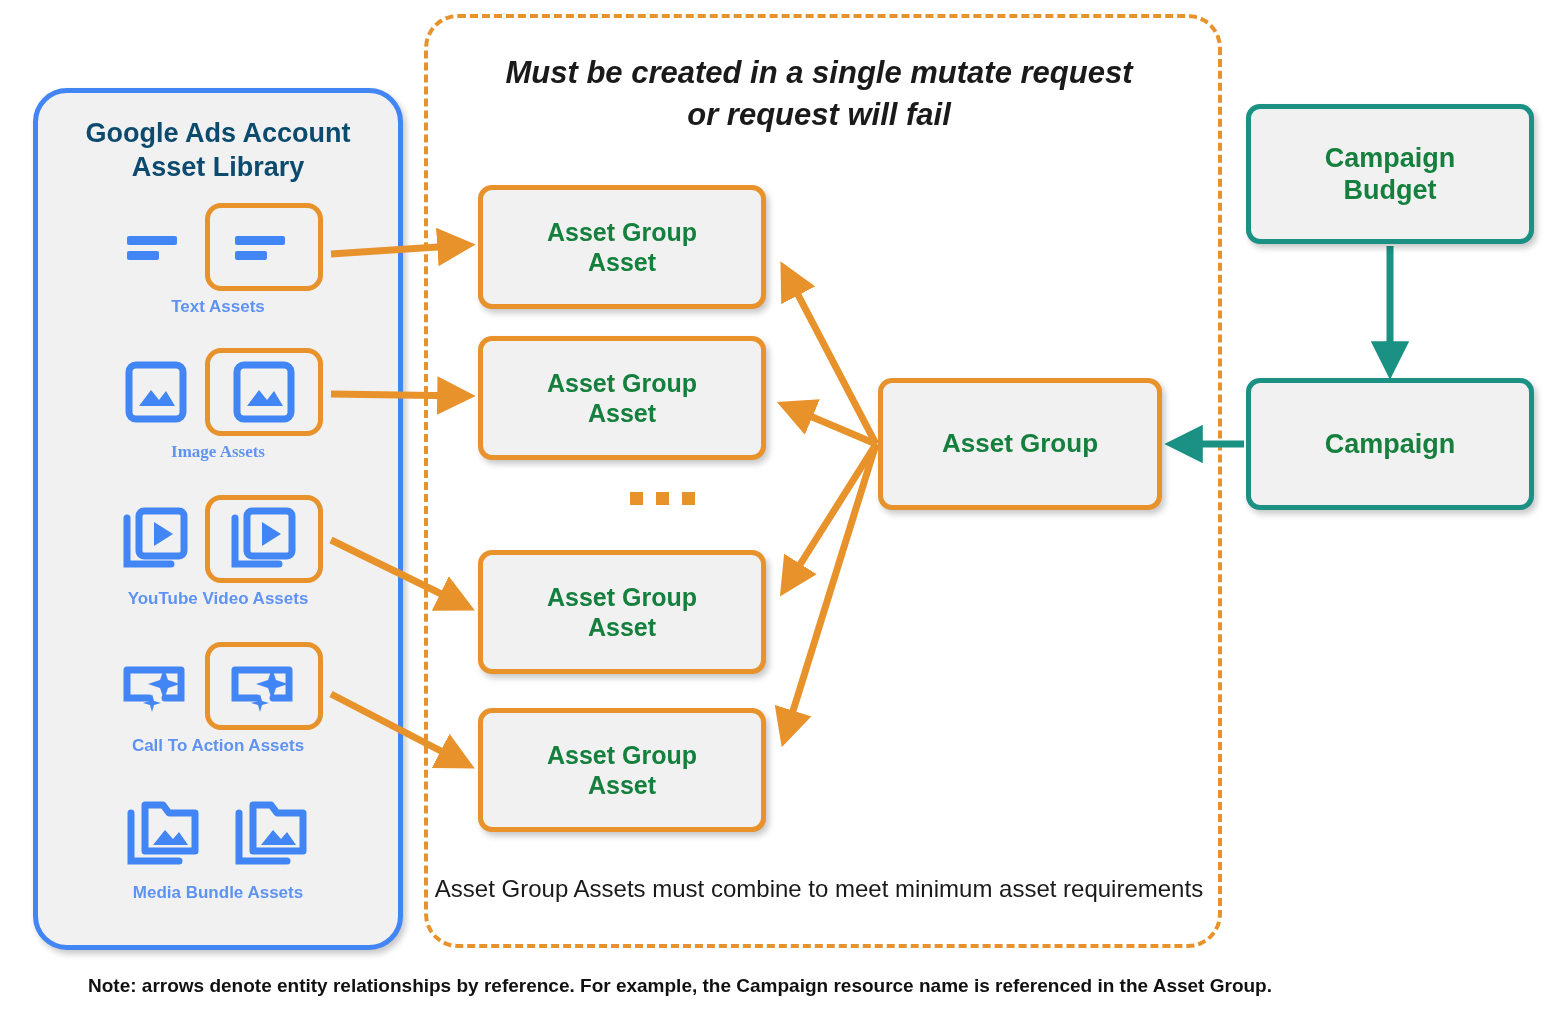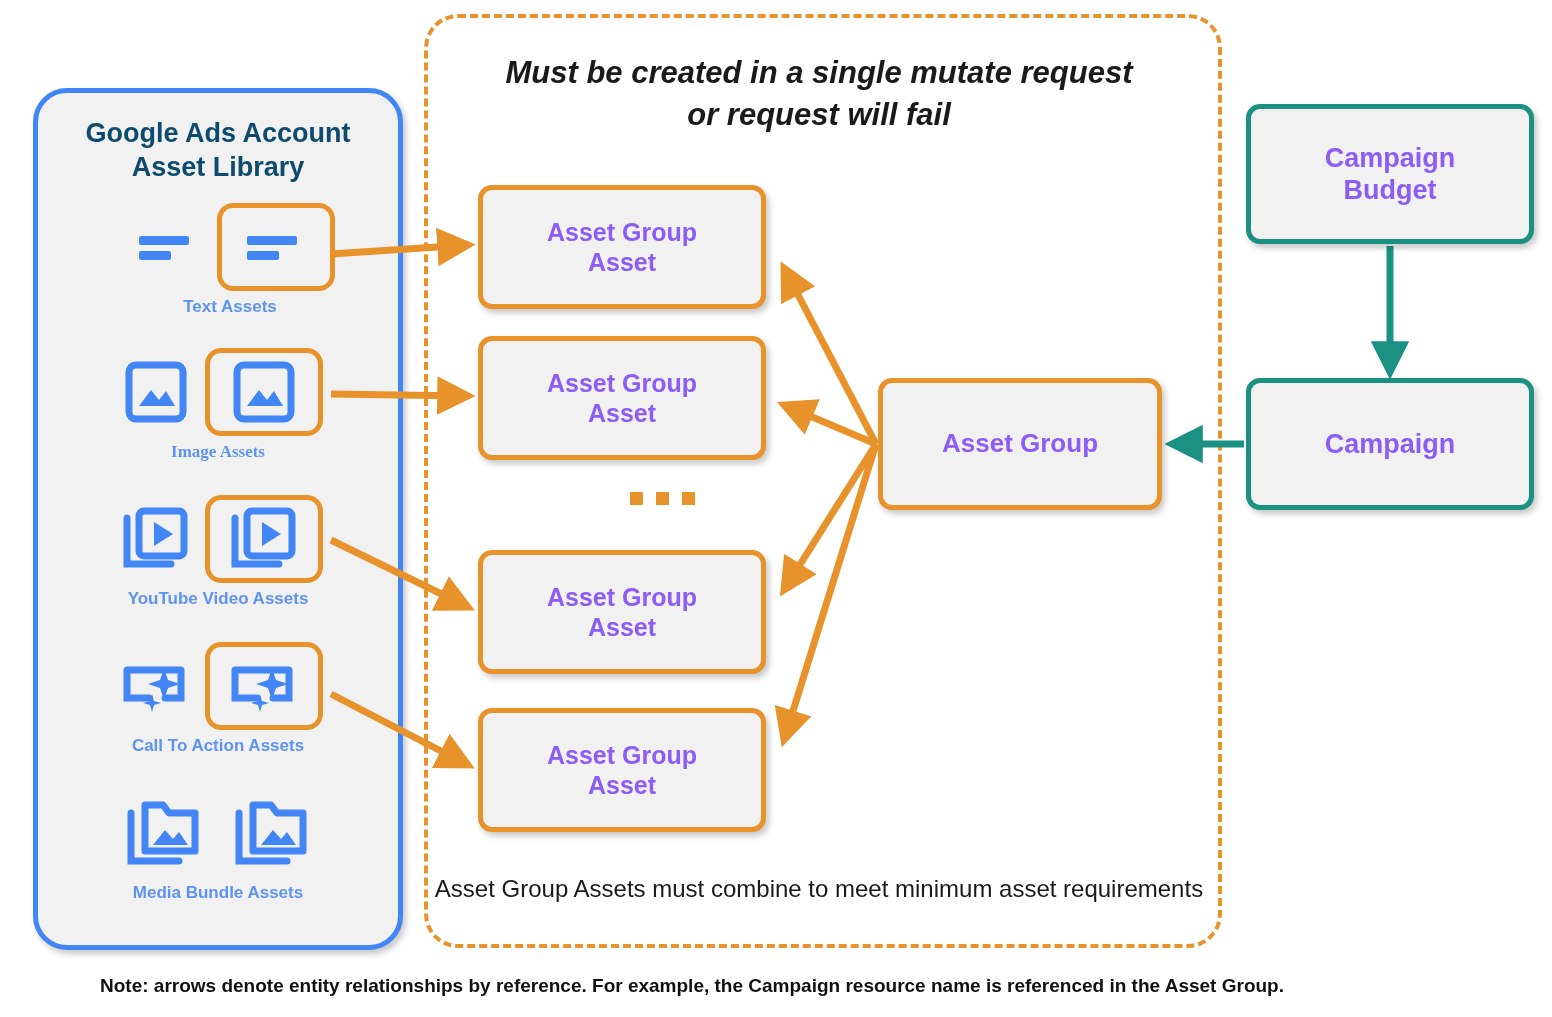"Campaign" .node { color: #8b5cf6 -> #15803d }
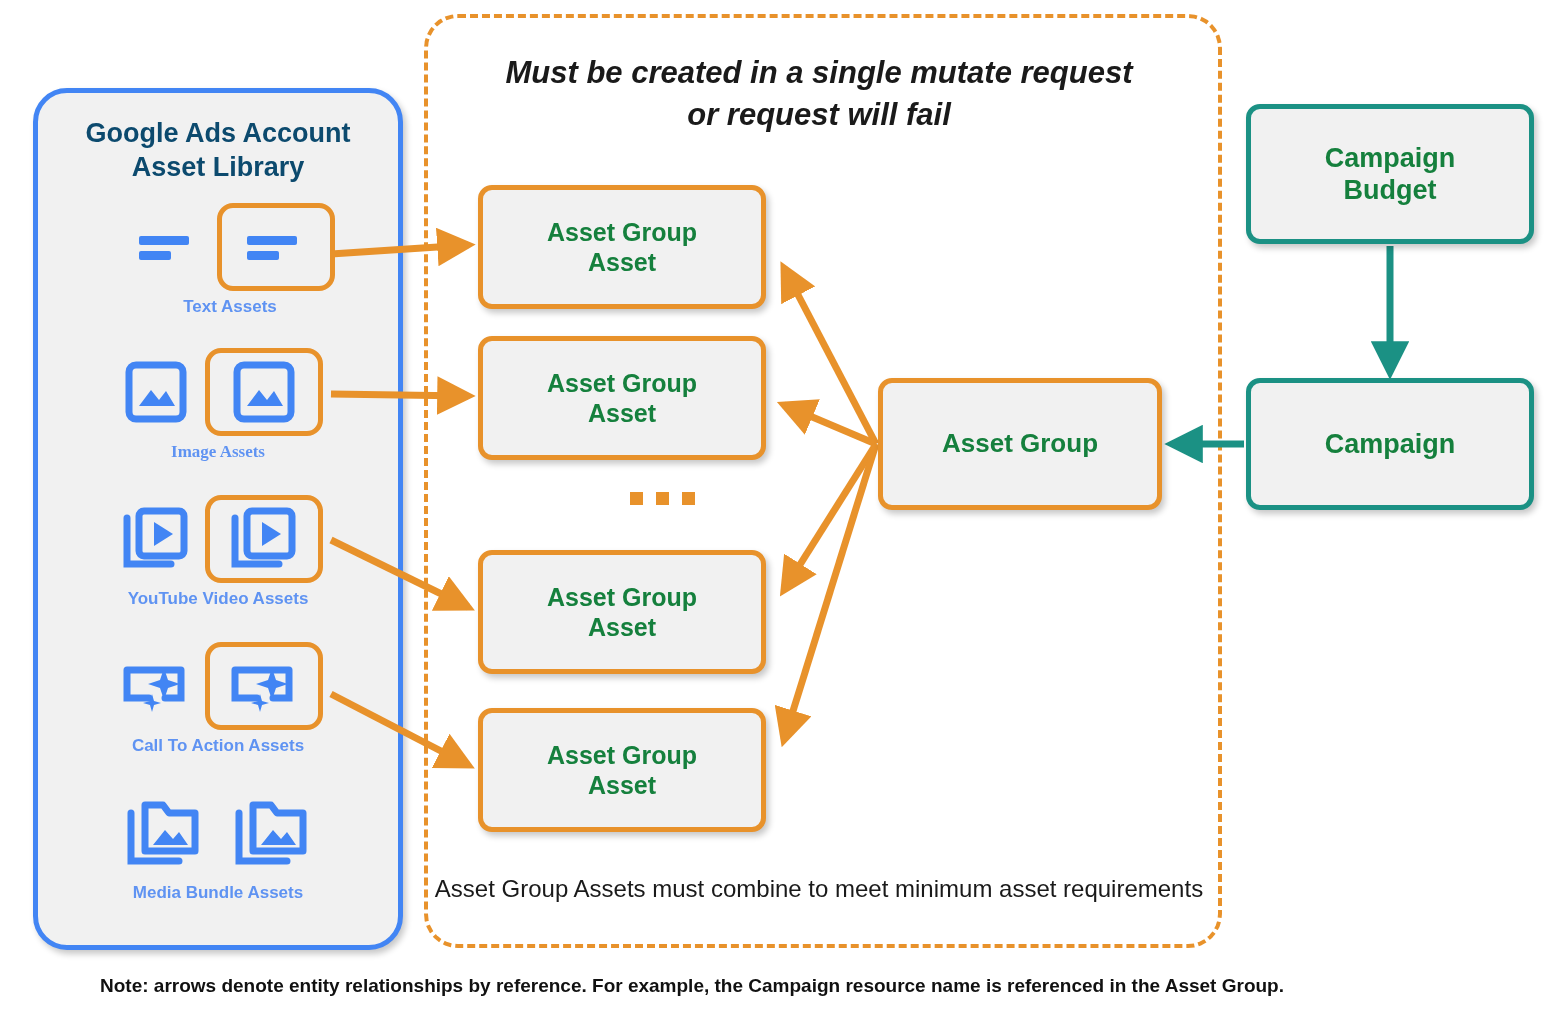"Text Assets" div.asset-row { padding-left: 12px -> none }
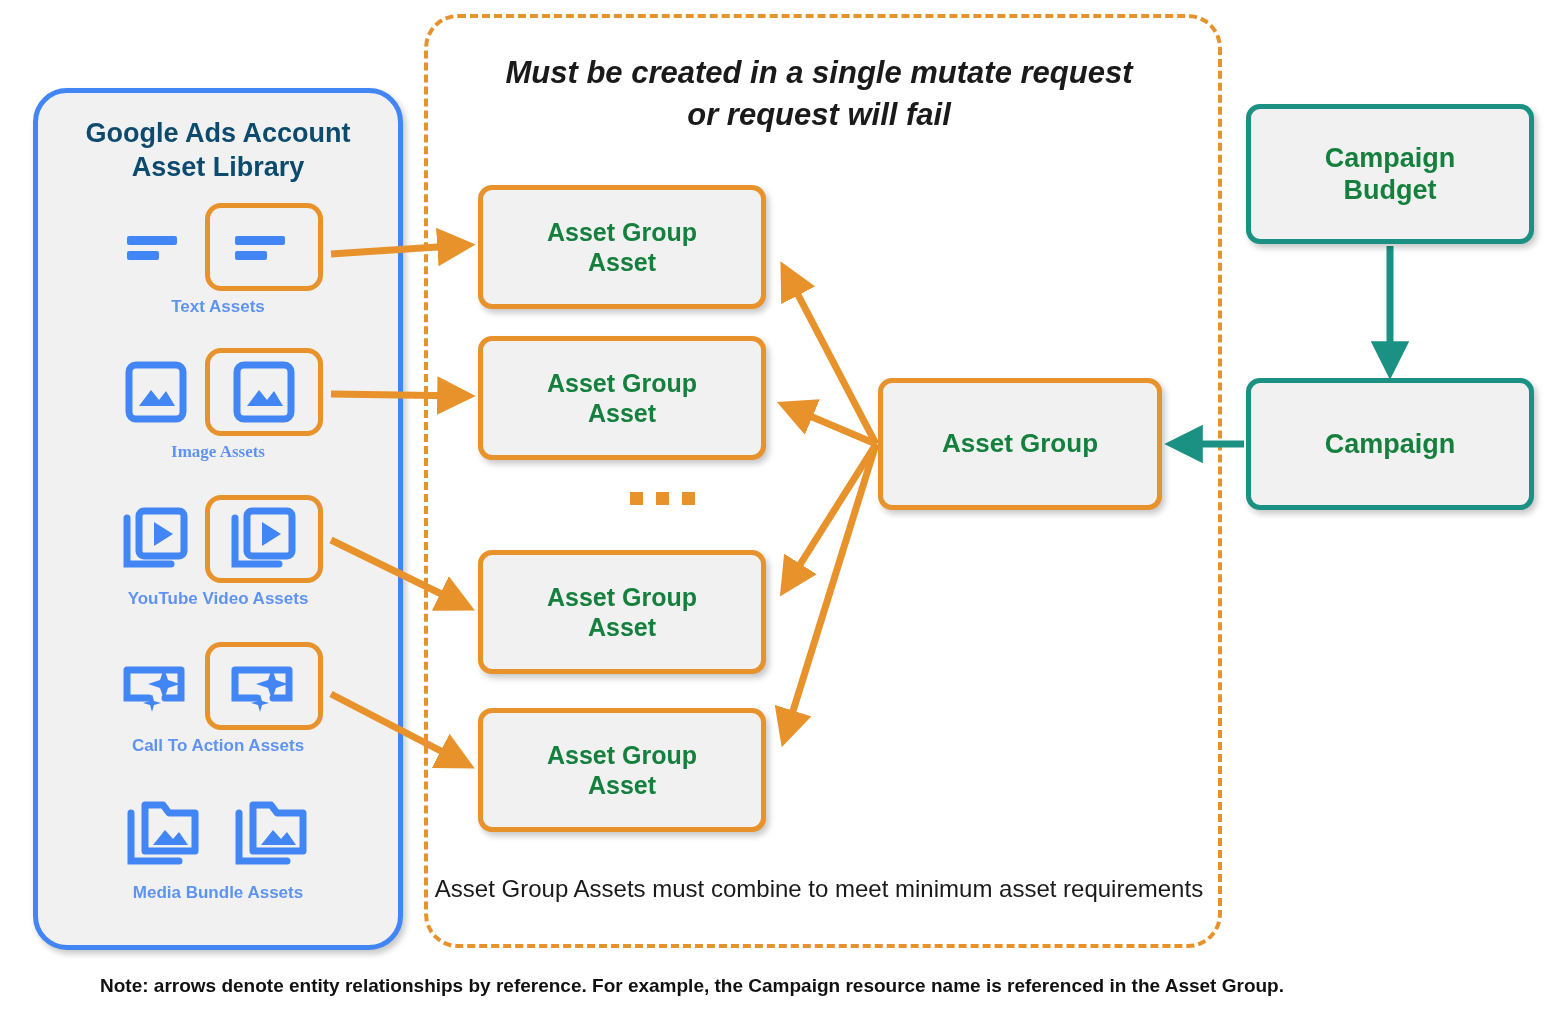"Note: arrows denote entity relationships" .page-note { padding-left: 12px -> none }
